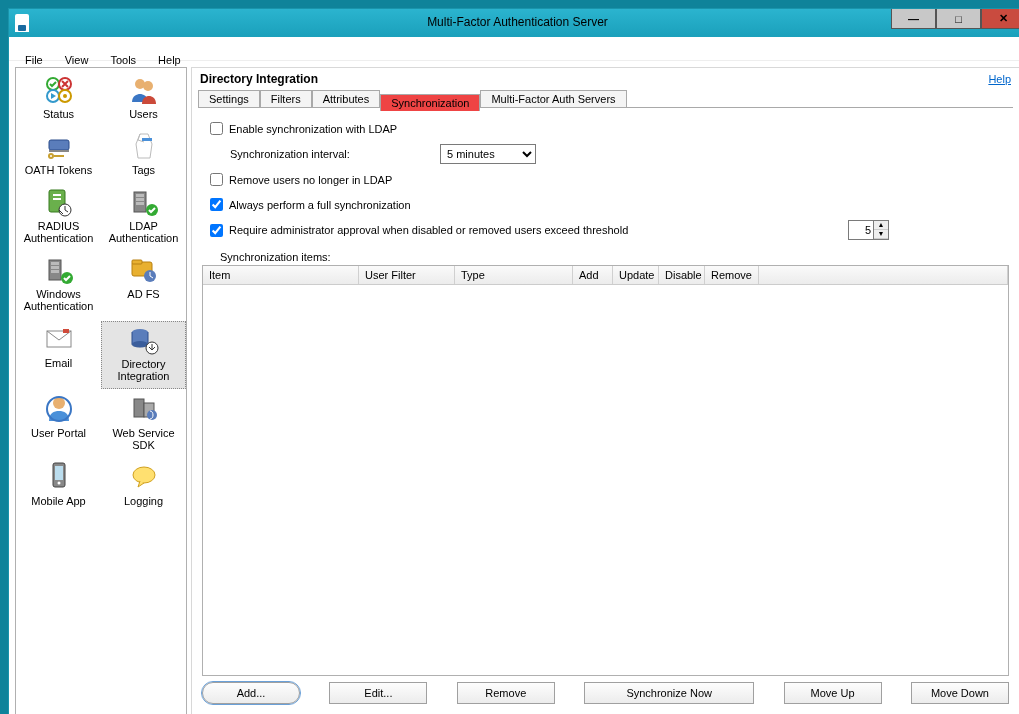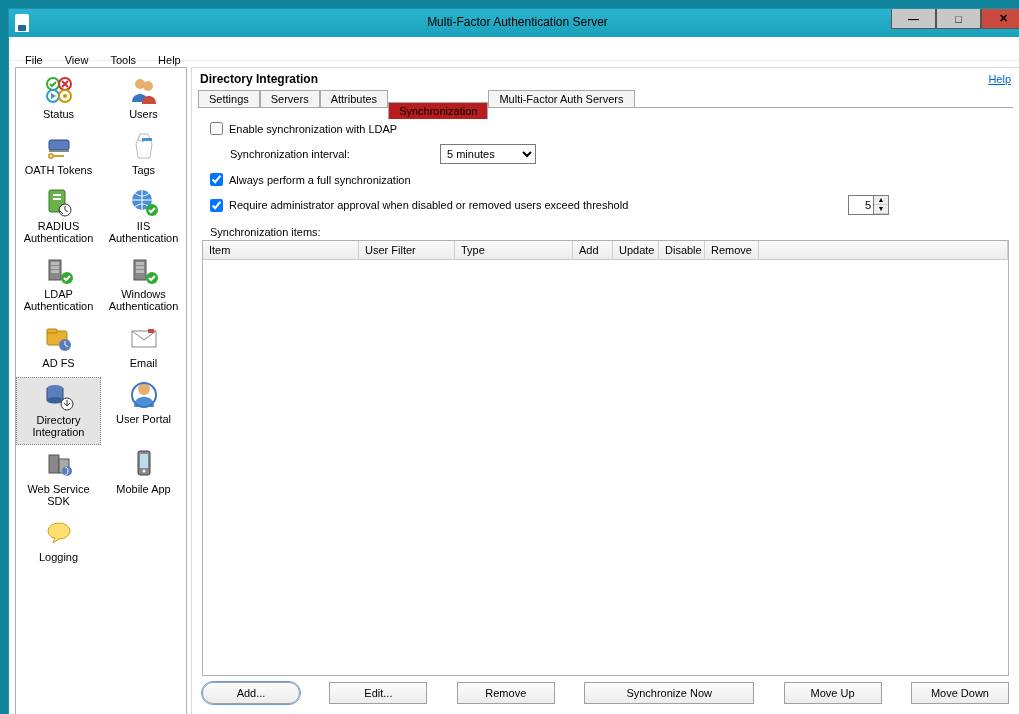"Servers" div.tab { text: Servers -> Filters }
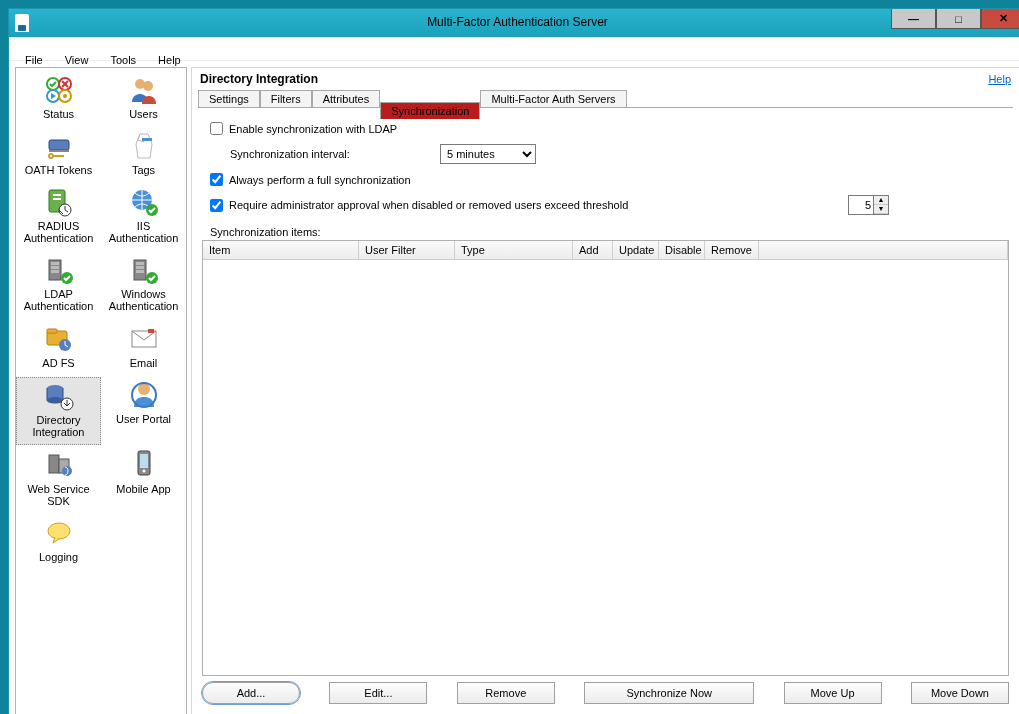"Synchronization" .tab.active { background: #b91c1c -> #ef4444; top: 12px -> 4px }
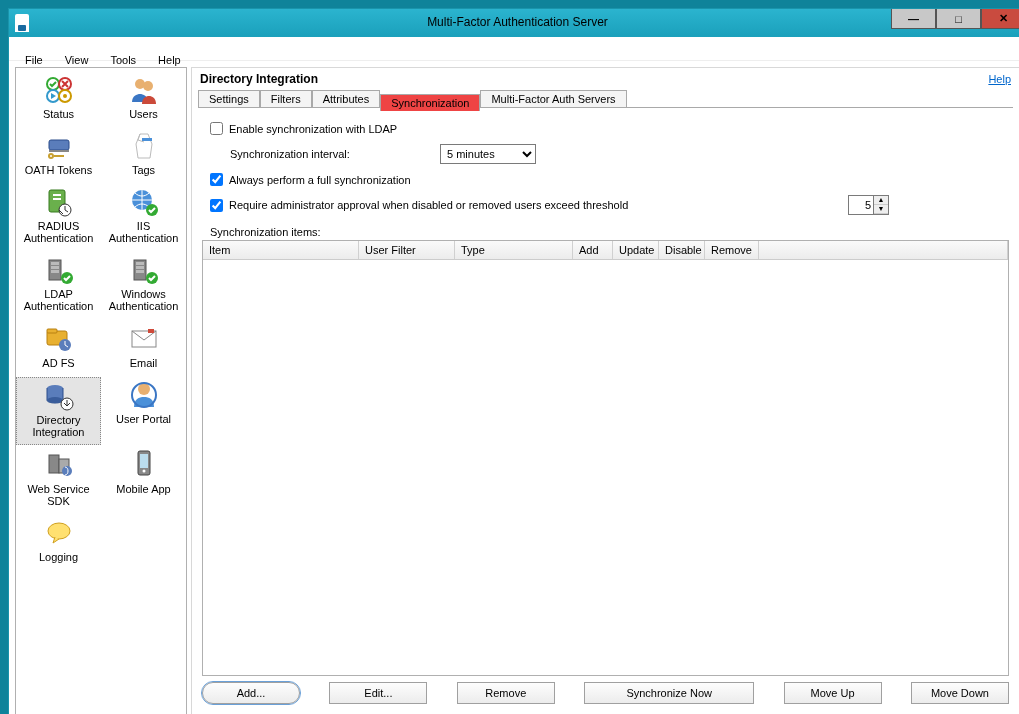"Remove users no longer in" label.form-row { html: none -> <label> <input> <span>Remove users no longer in LDAP</span> </label> }
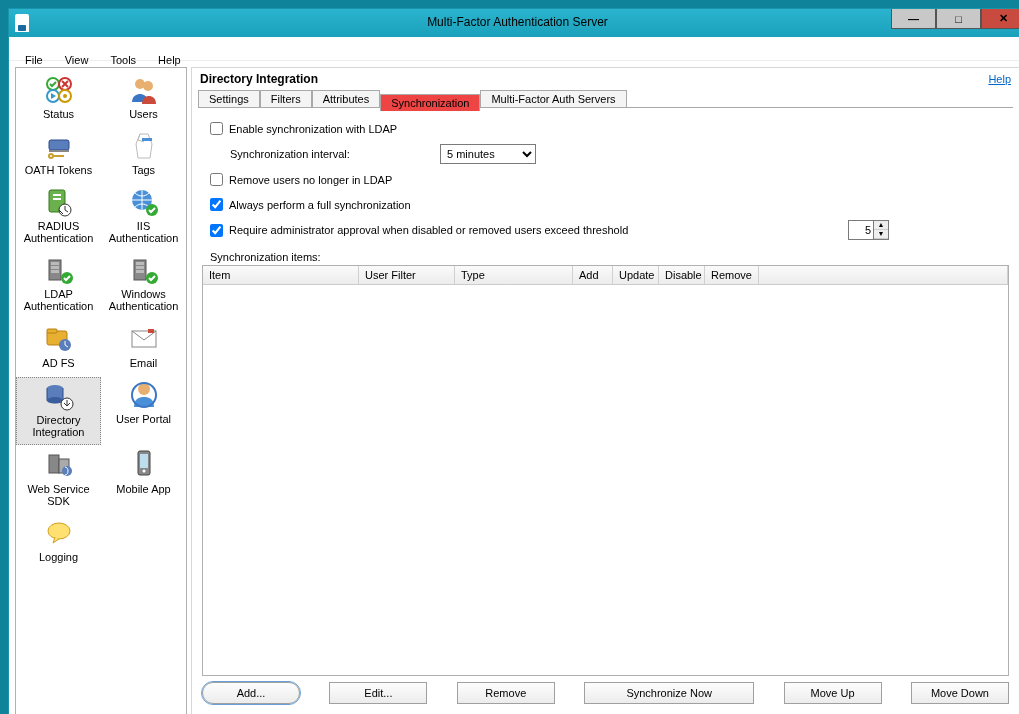"IIS Authentication" div.side-item { html: <div> <div> <svg> <circle></circle> <path></path> <circle></circle> <path></path> </svg> </div> <span>IIS Authentication</span> </div> -> none }
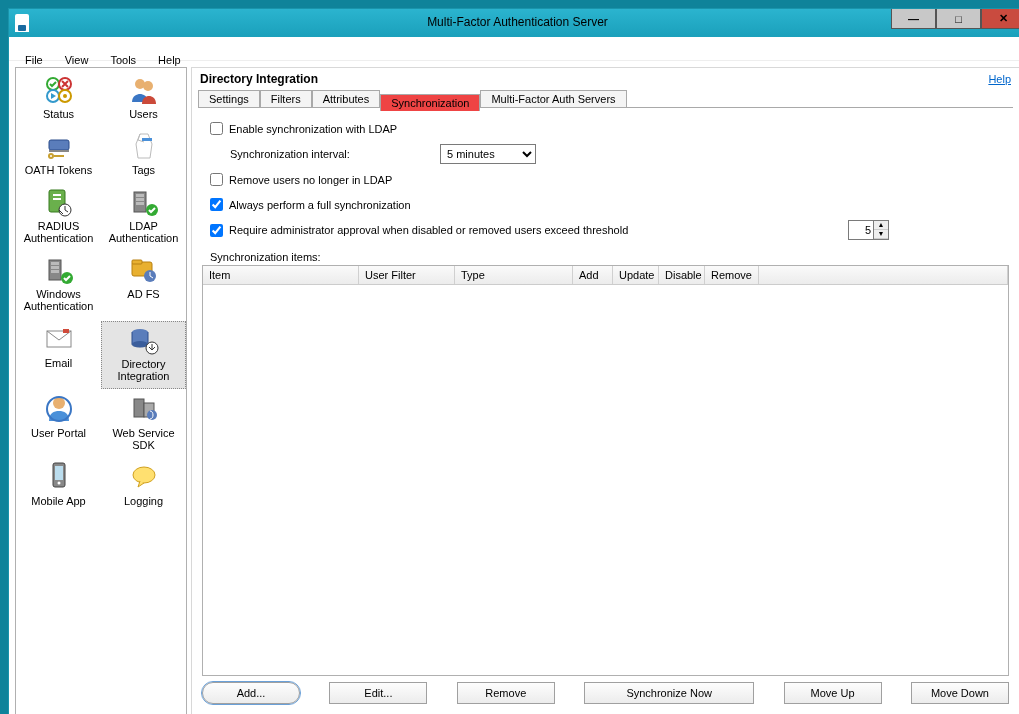"Synchronization items:" .label-lead { margin: 8px 0 2px 8px -> 8px 0 2px 18px }
